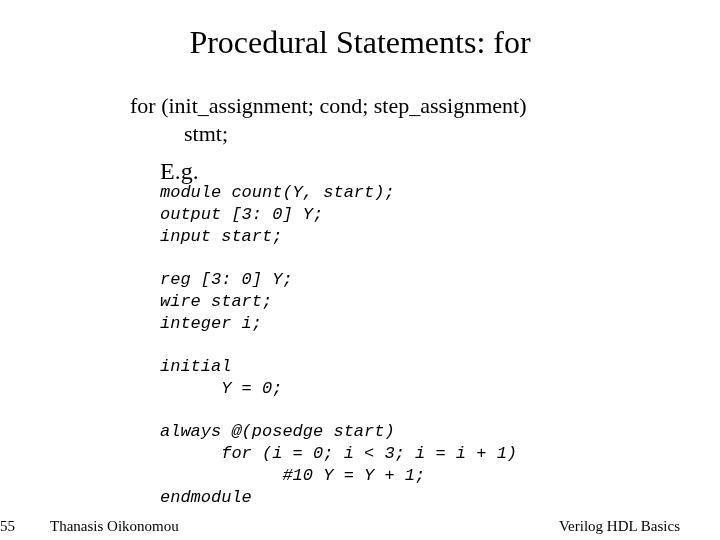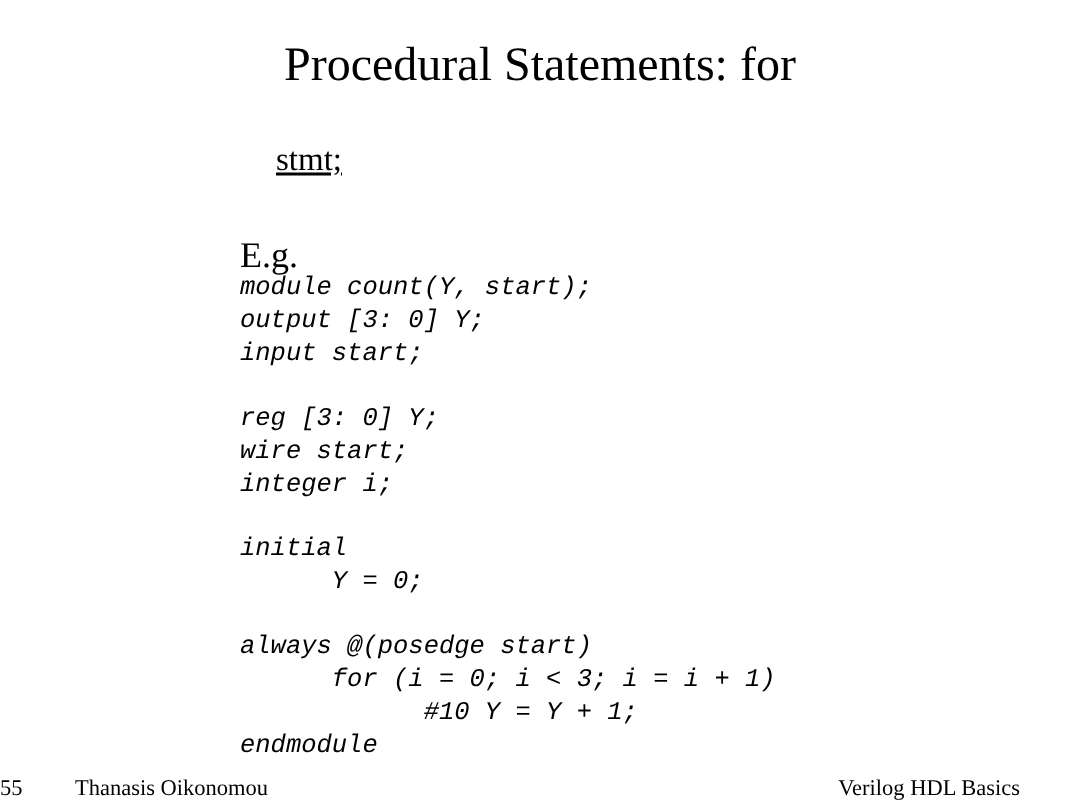"for (init_assignment; cond;" div { html: none -> <div>for (init_assignment; cond; step_assignment)</div> }
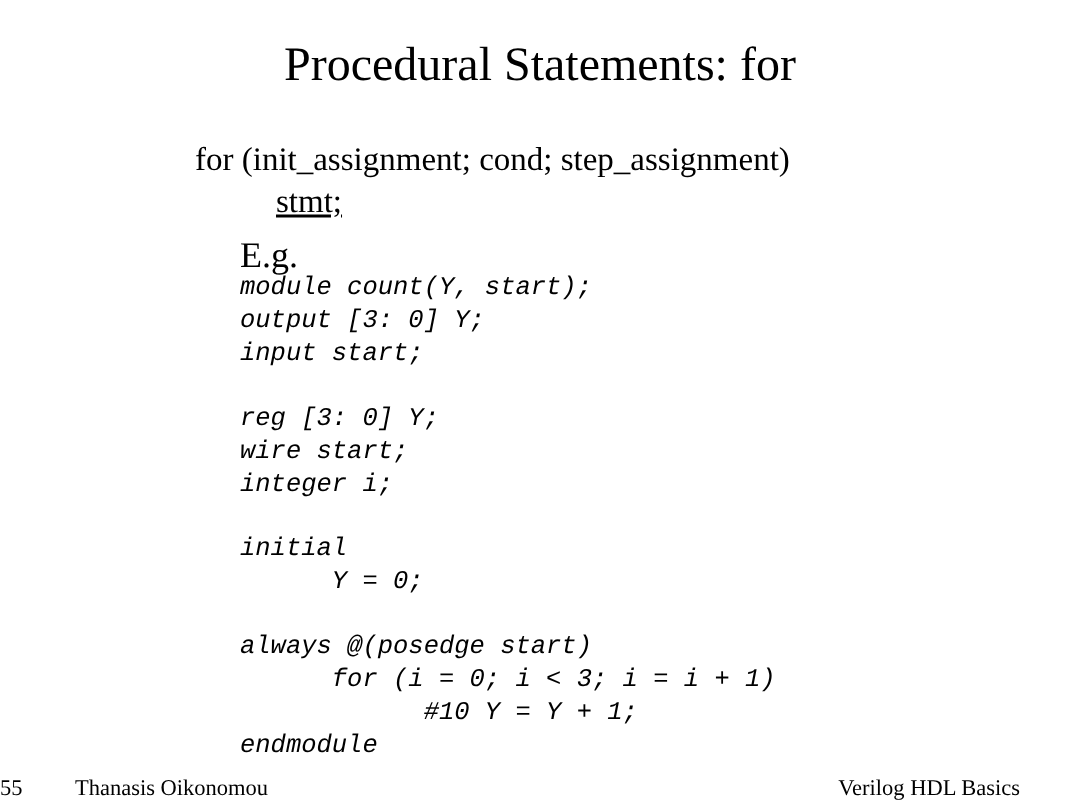"stmt;" div { text-decoration: underline -> none }
